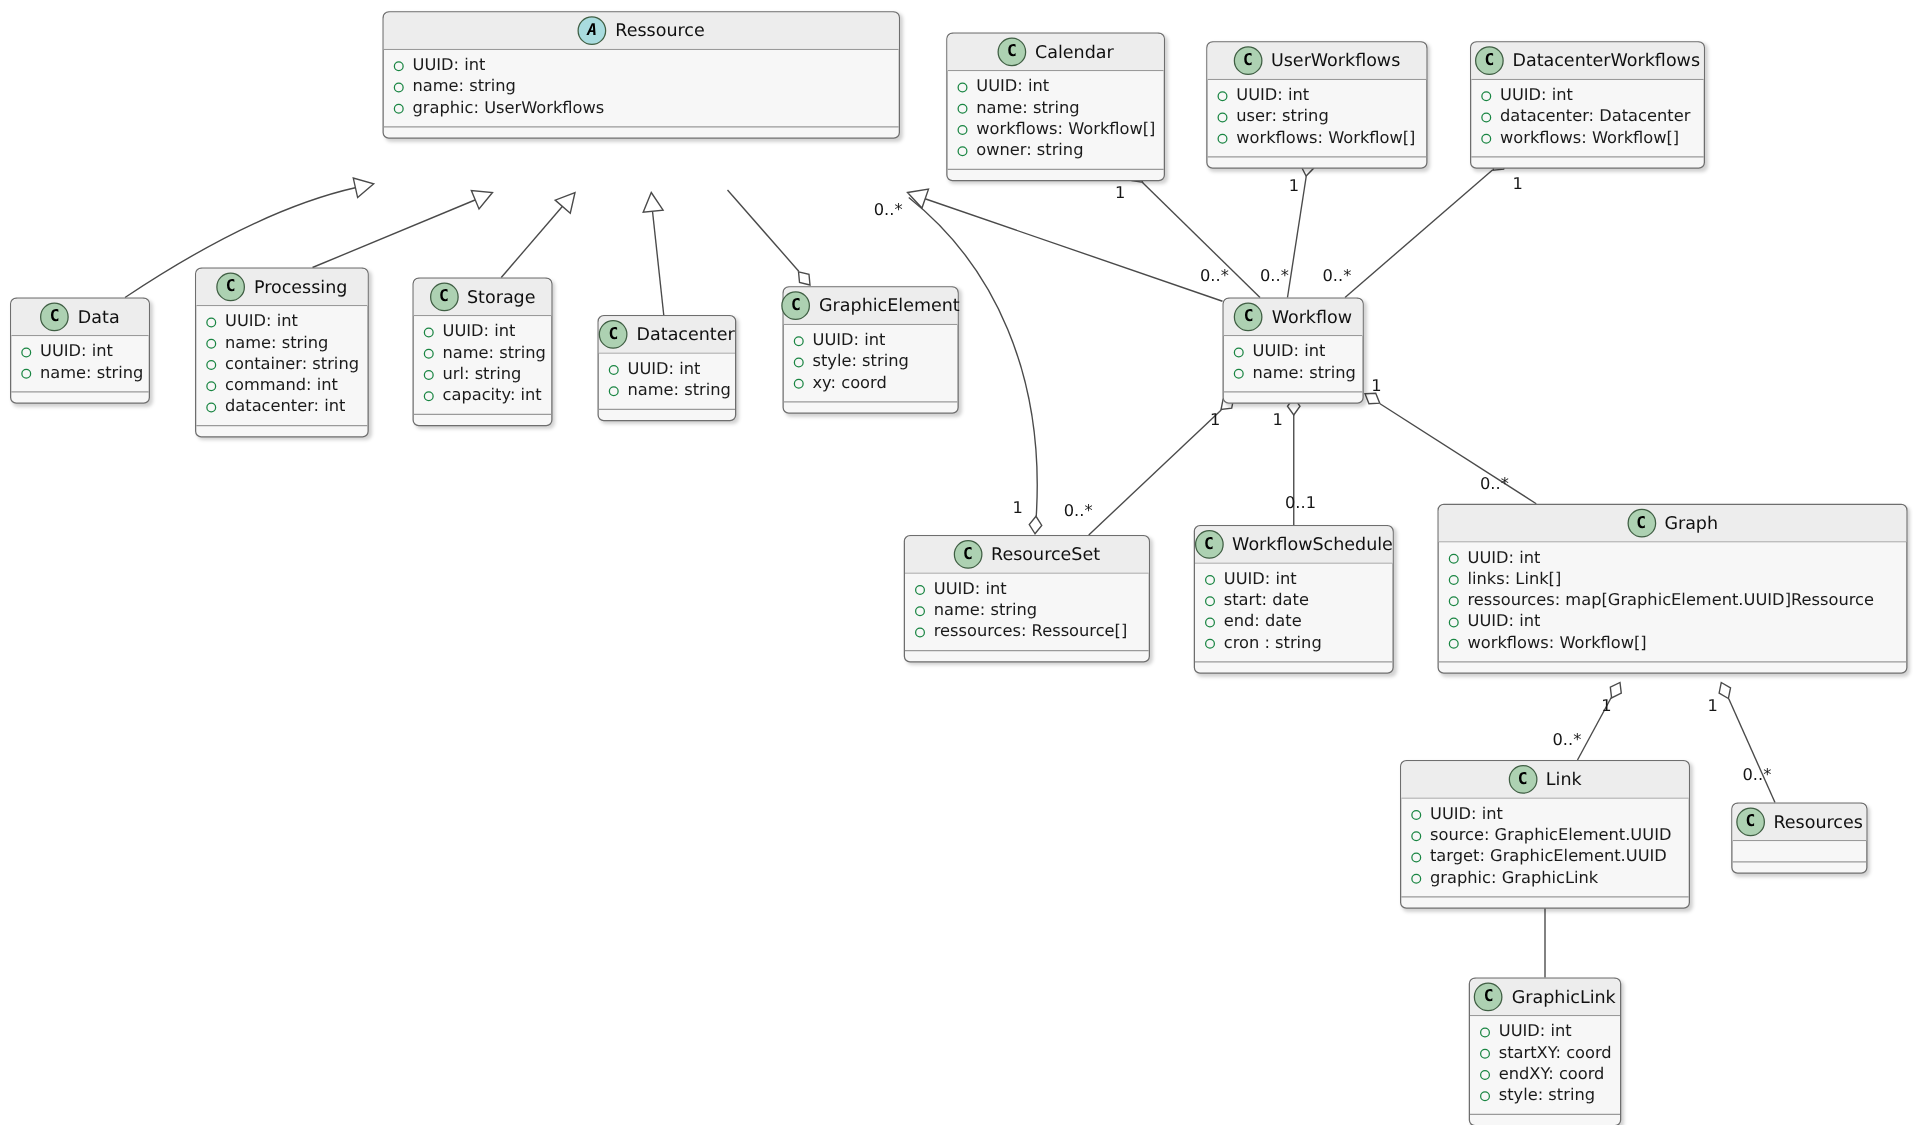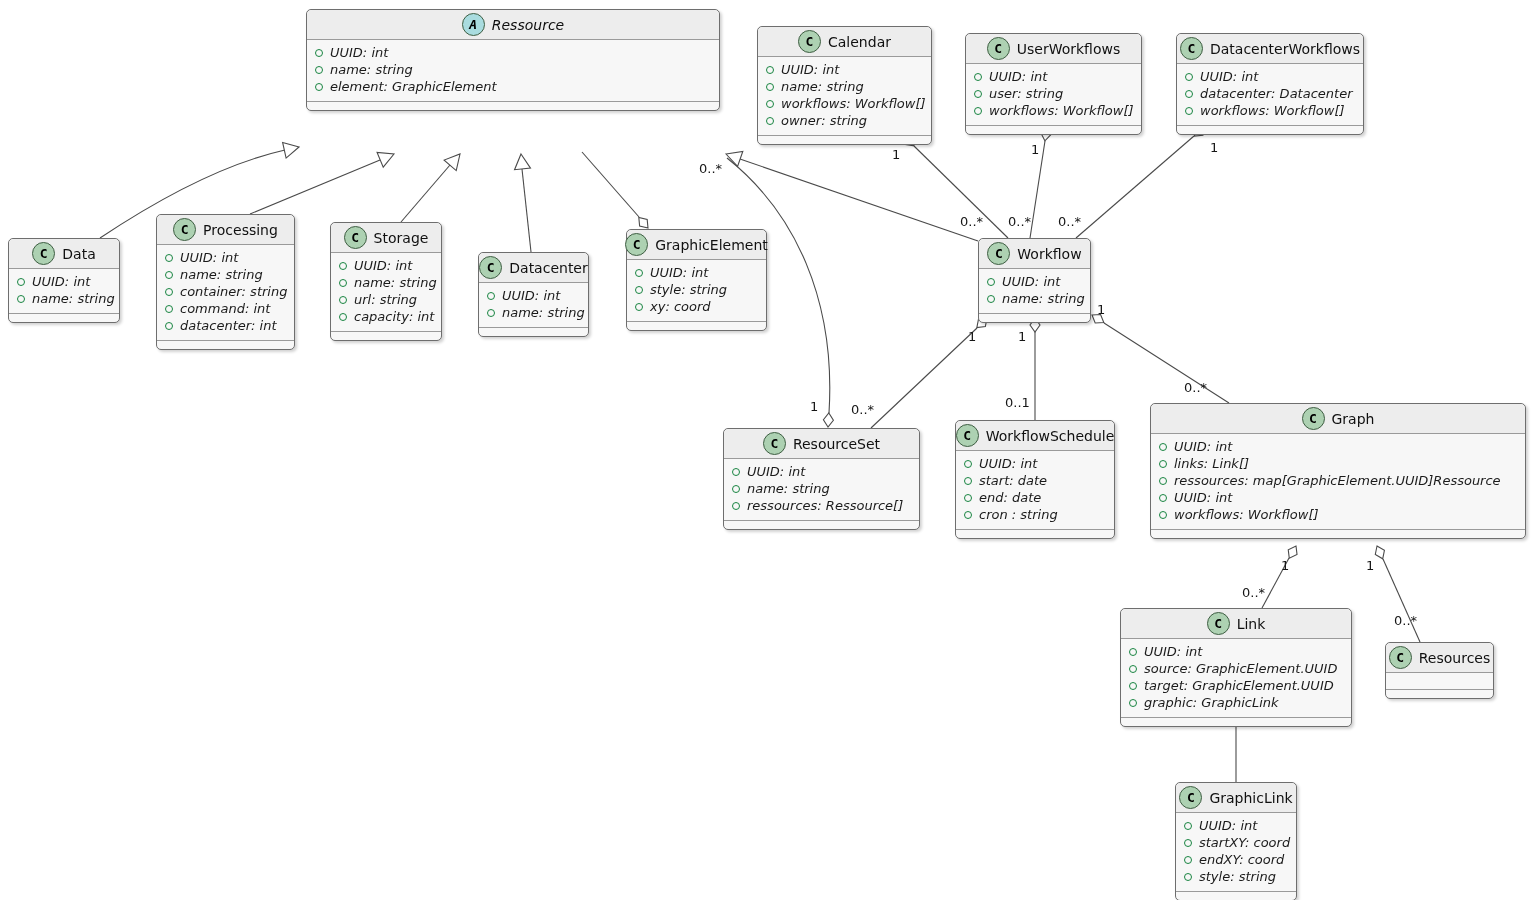"Ressource" .cname.abstract { font-style: italic -> none }
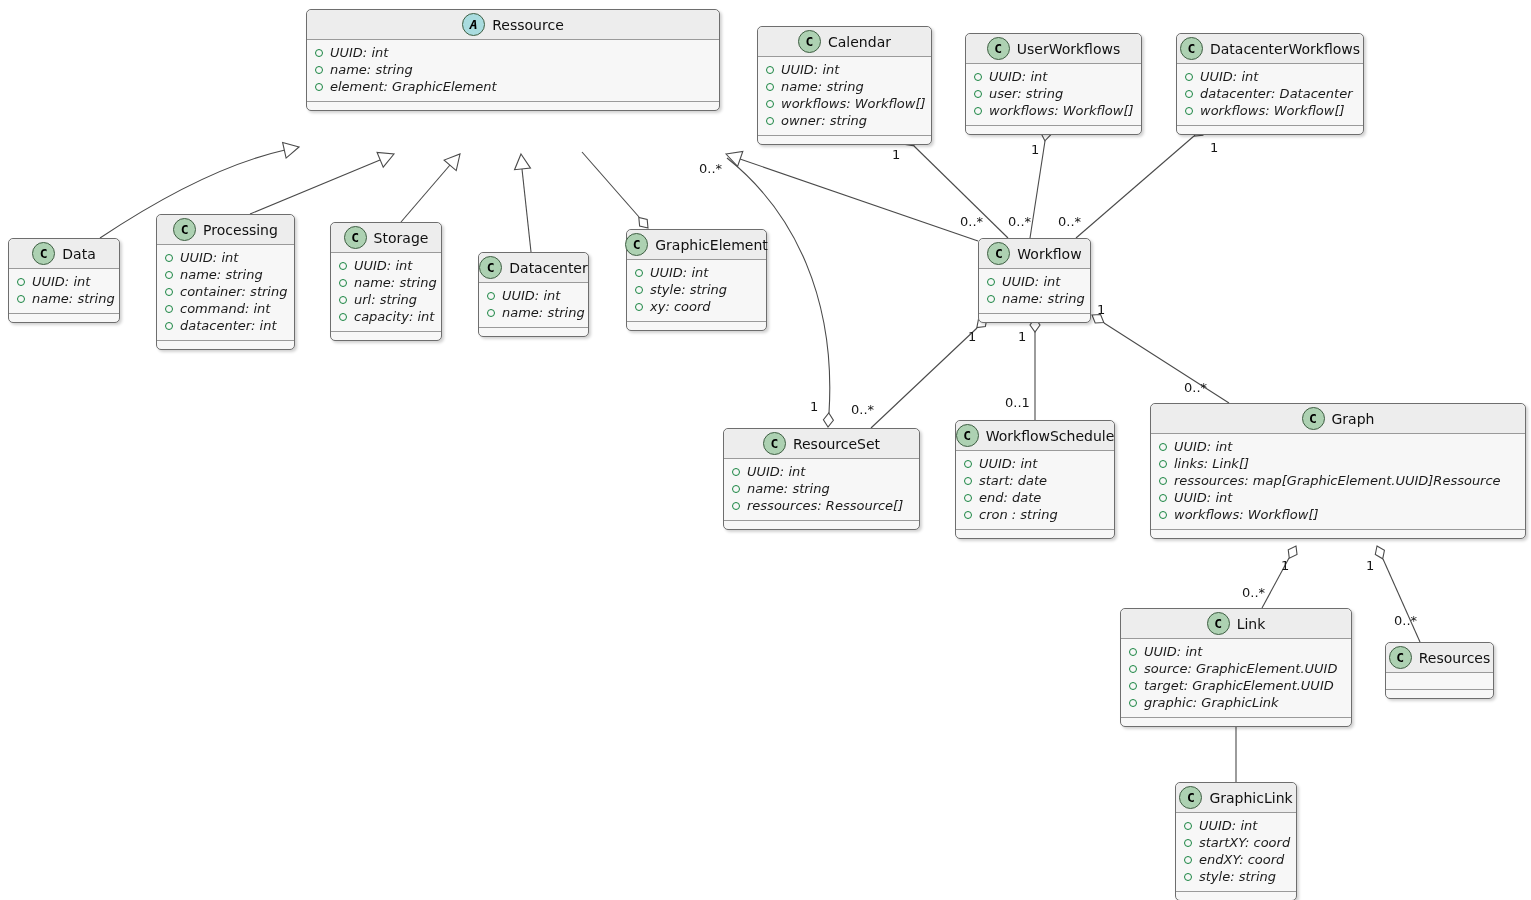"UUID: int" .uml-attrs { font-style: italic -> none }
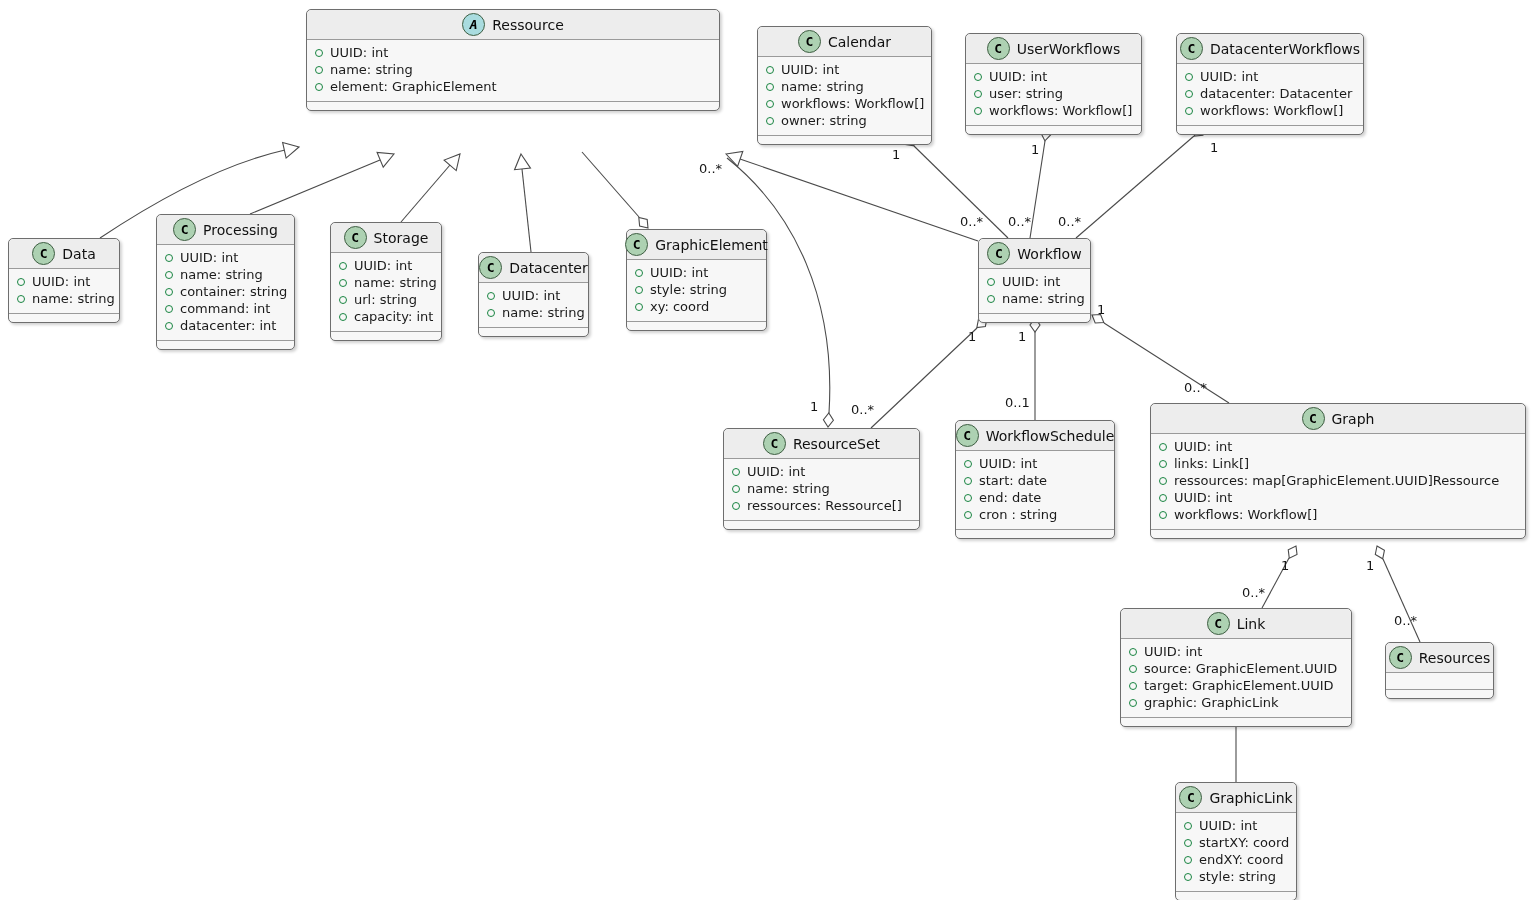"element: GraphicElement" span { text: element: GraphicElement -> graphic: UserWorkflows }
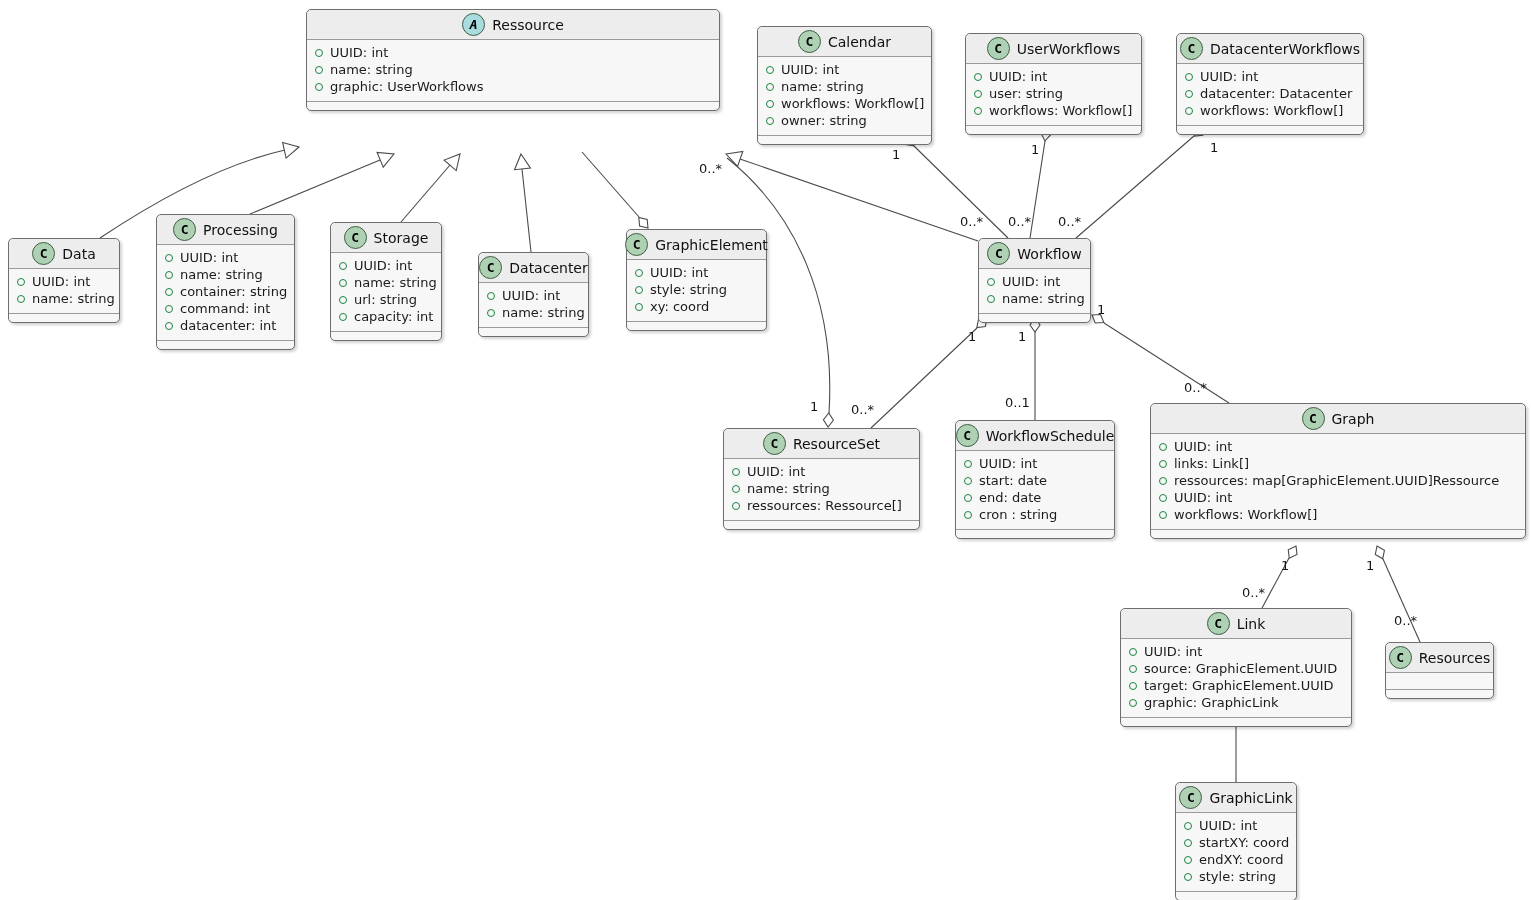"0..1" div.elabel { left: 1005px -> 1028px }
